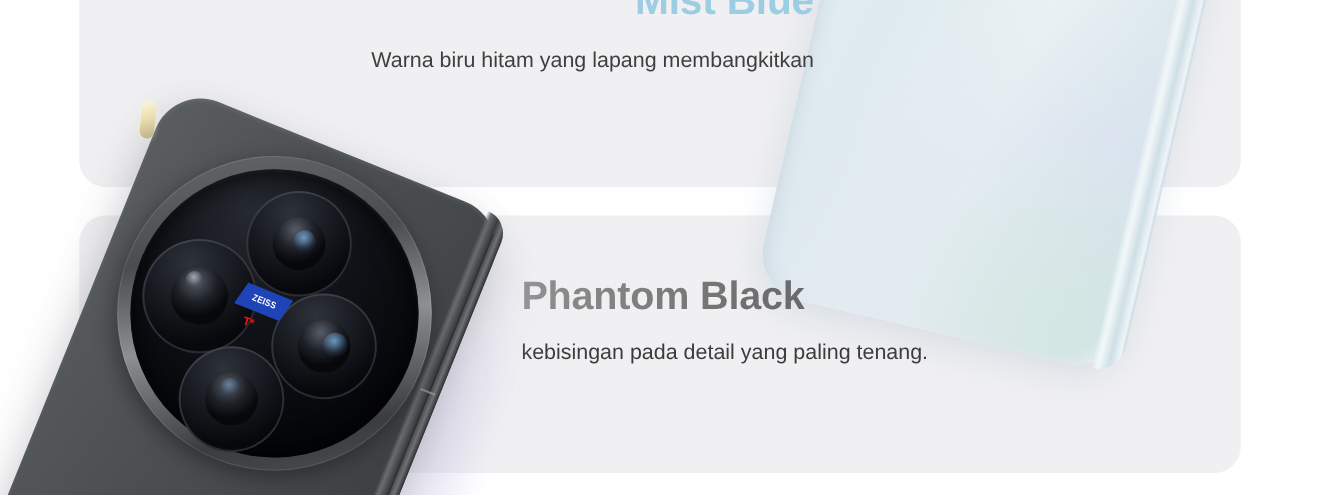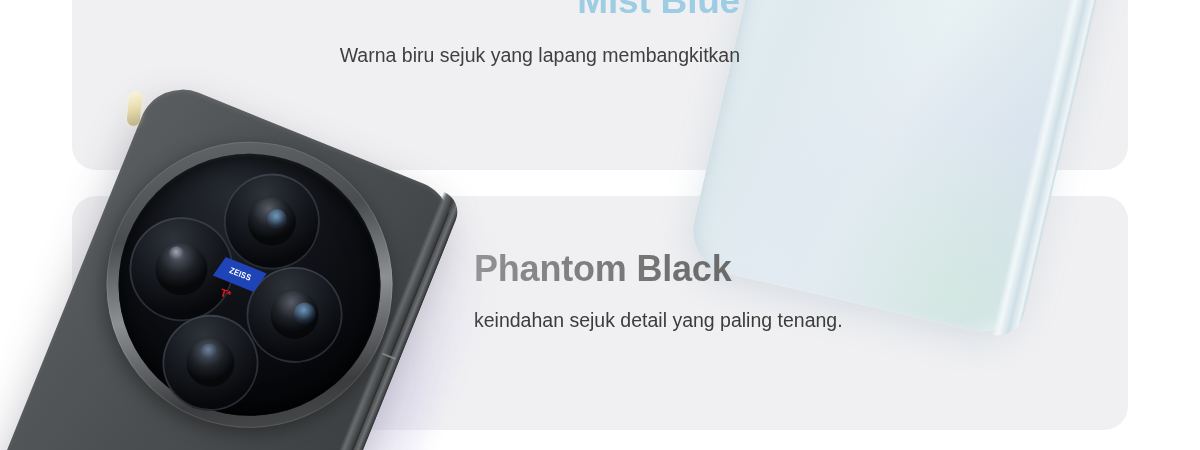"Warna biru sejuk yang lapang" div.desc { text: sejuk -> hitam }
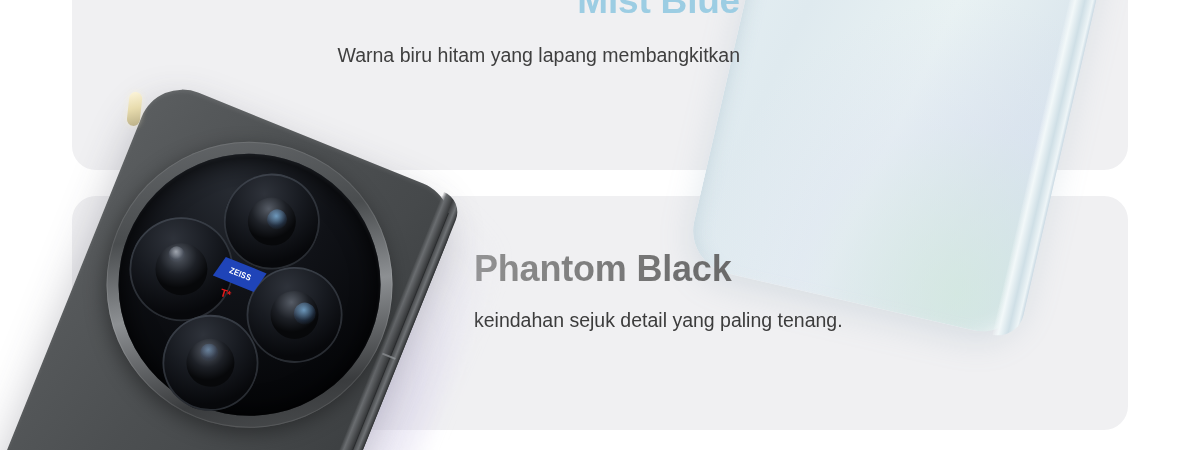"keindahan sejuk detail yang paling" div.desc { text: keindahan sejuk -> kebisingan pada }
